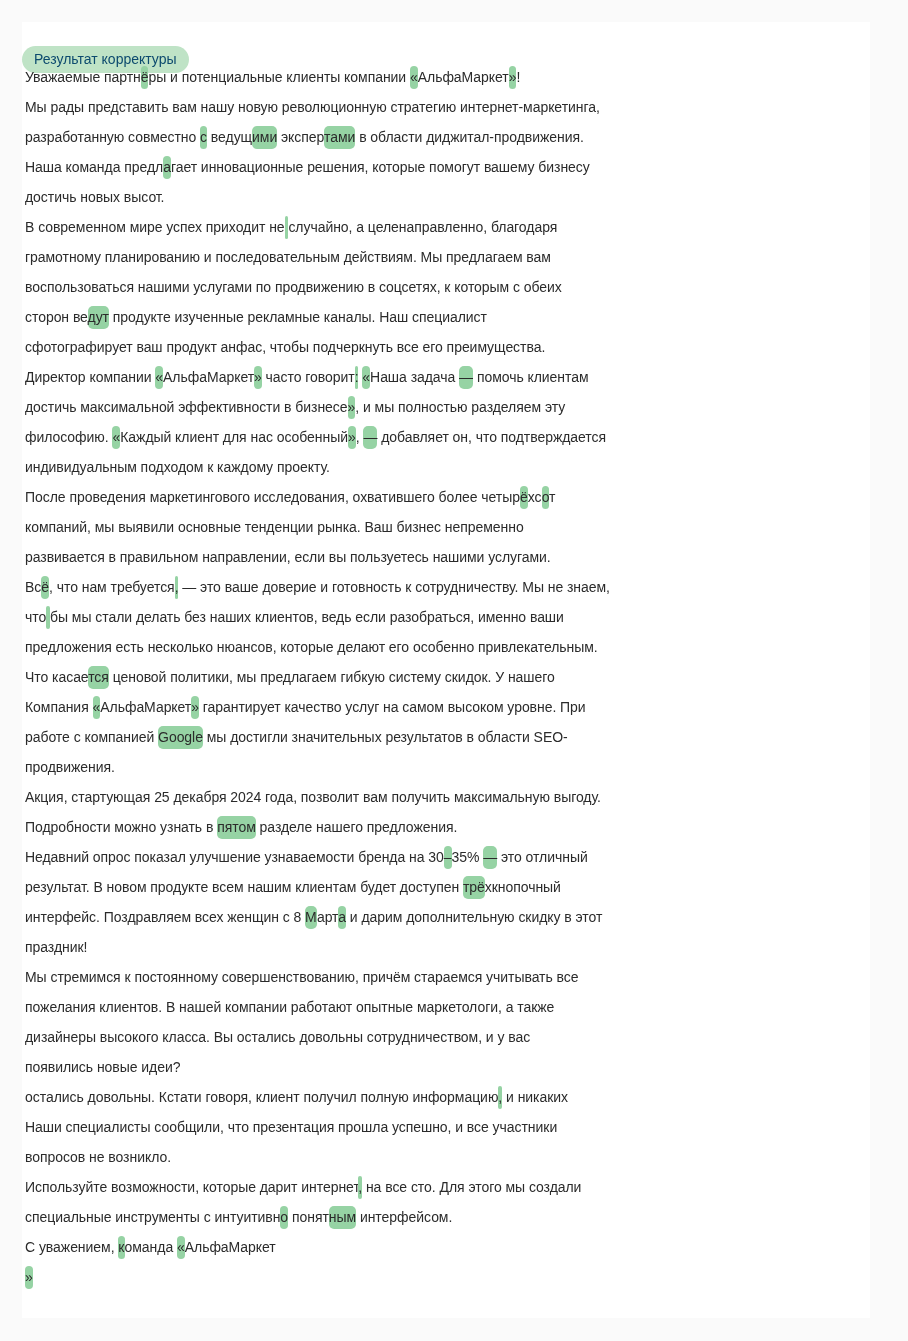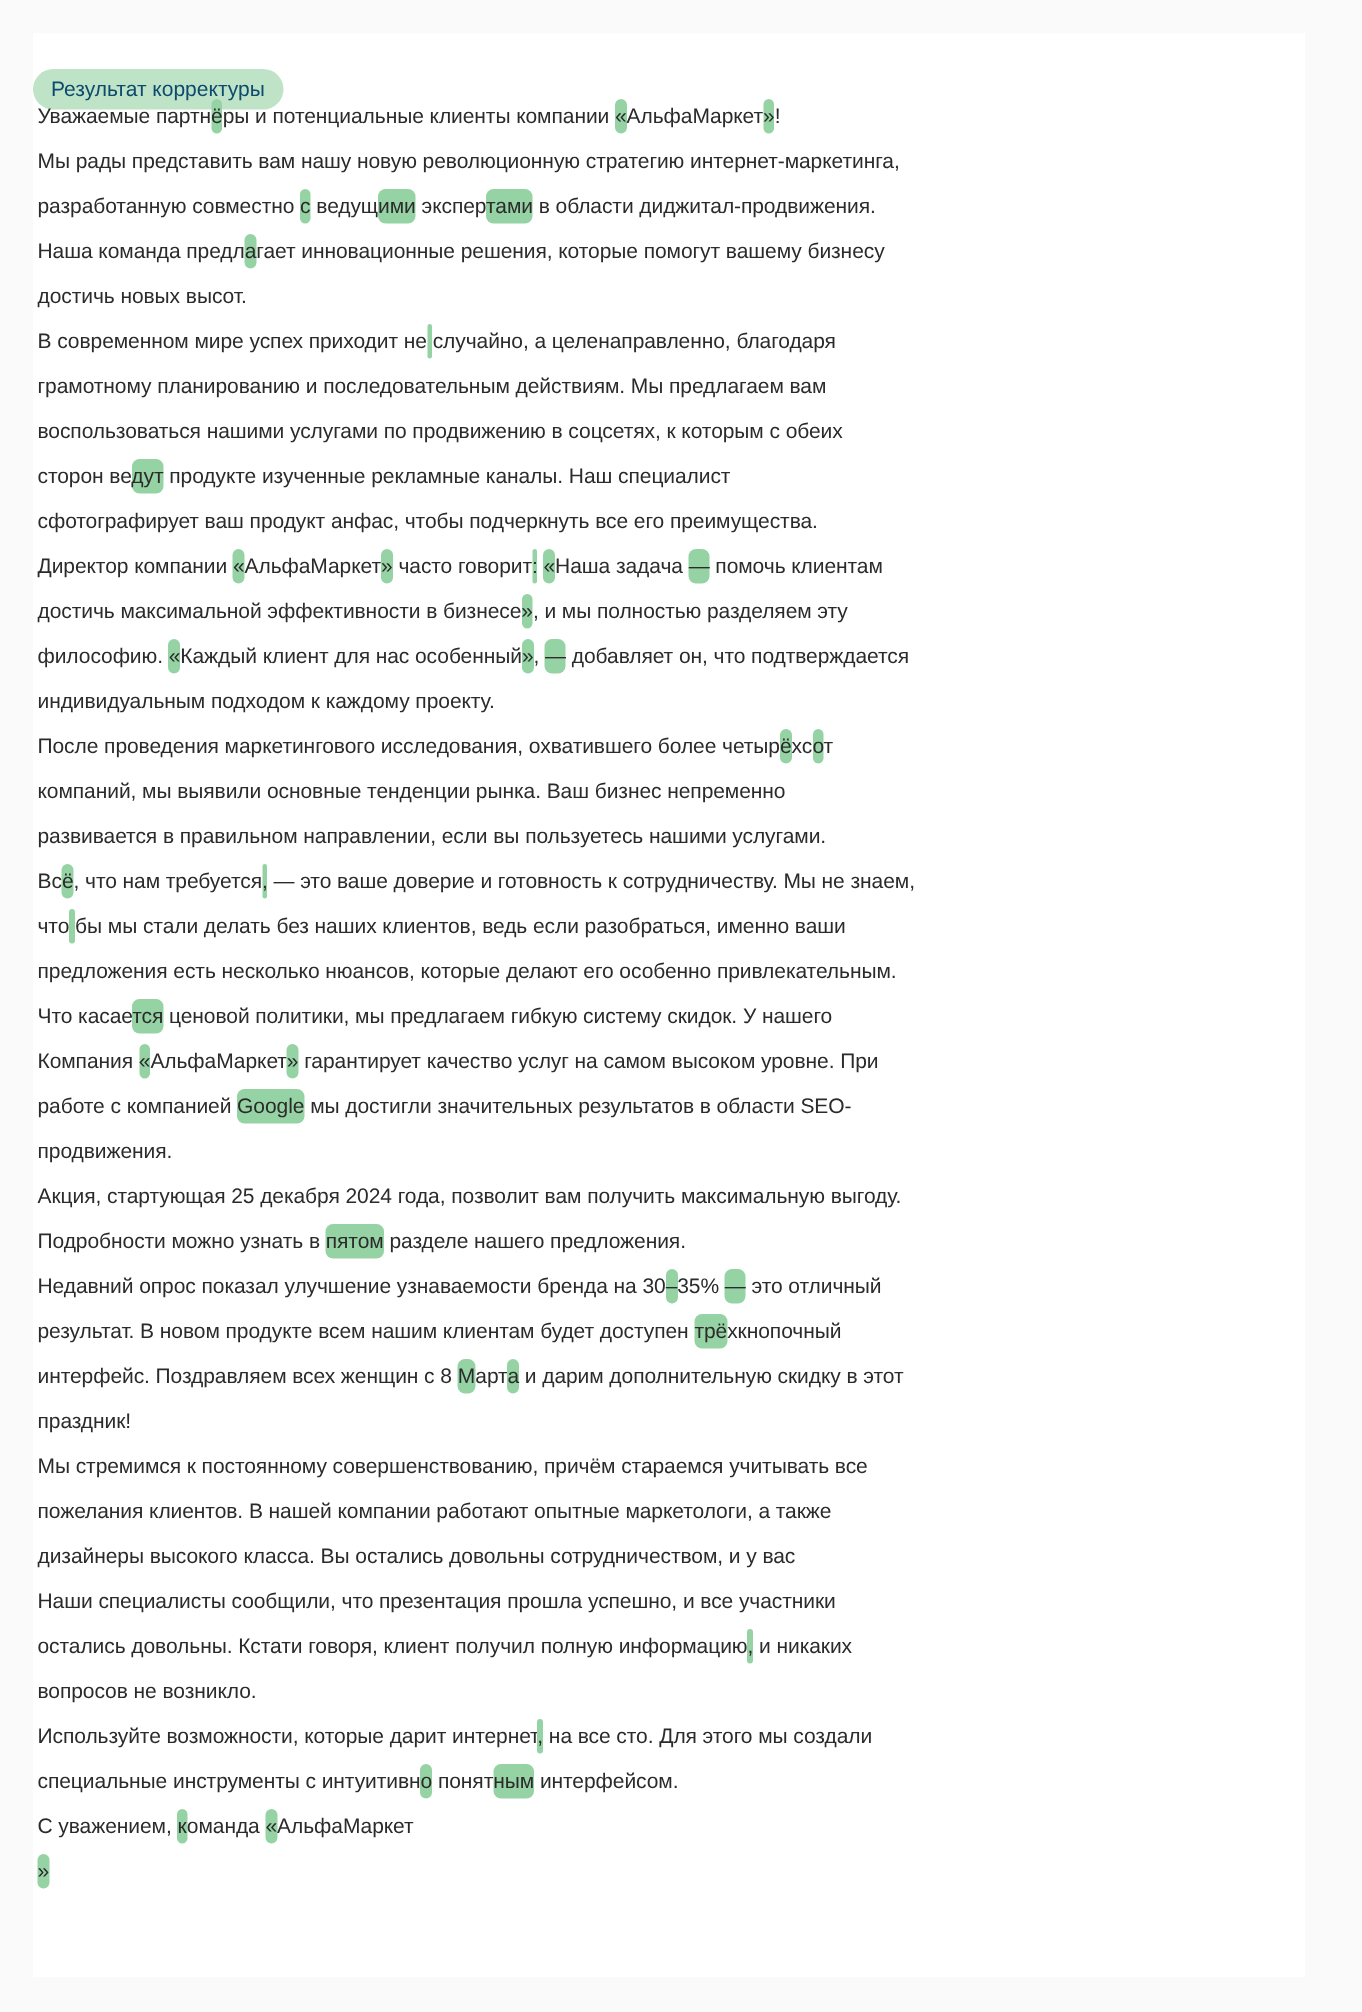"появились новые идеи?" div.line { html: none -> <div><span>появились новые идеи?</span></div> }
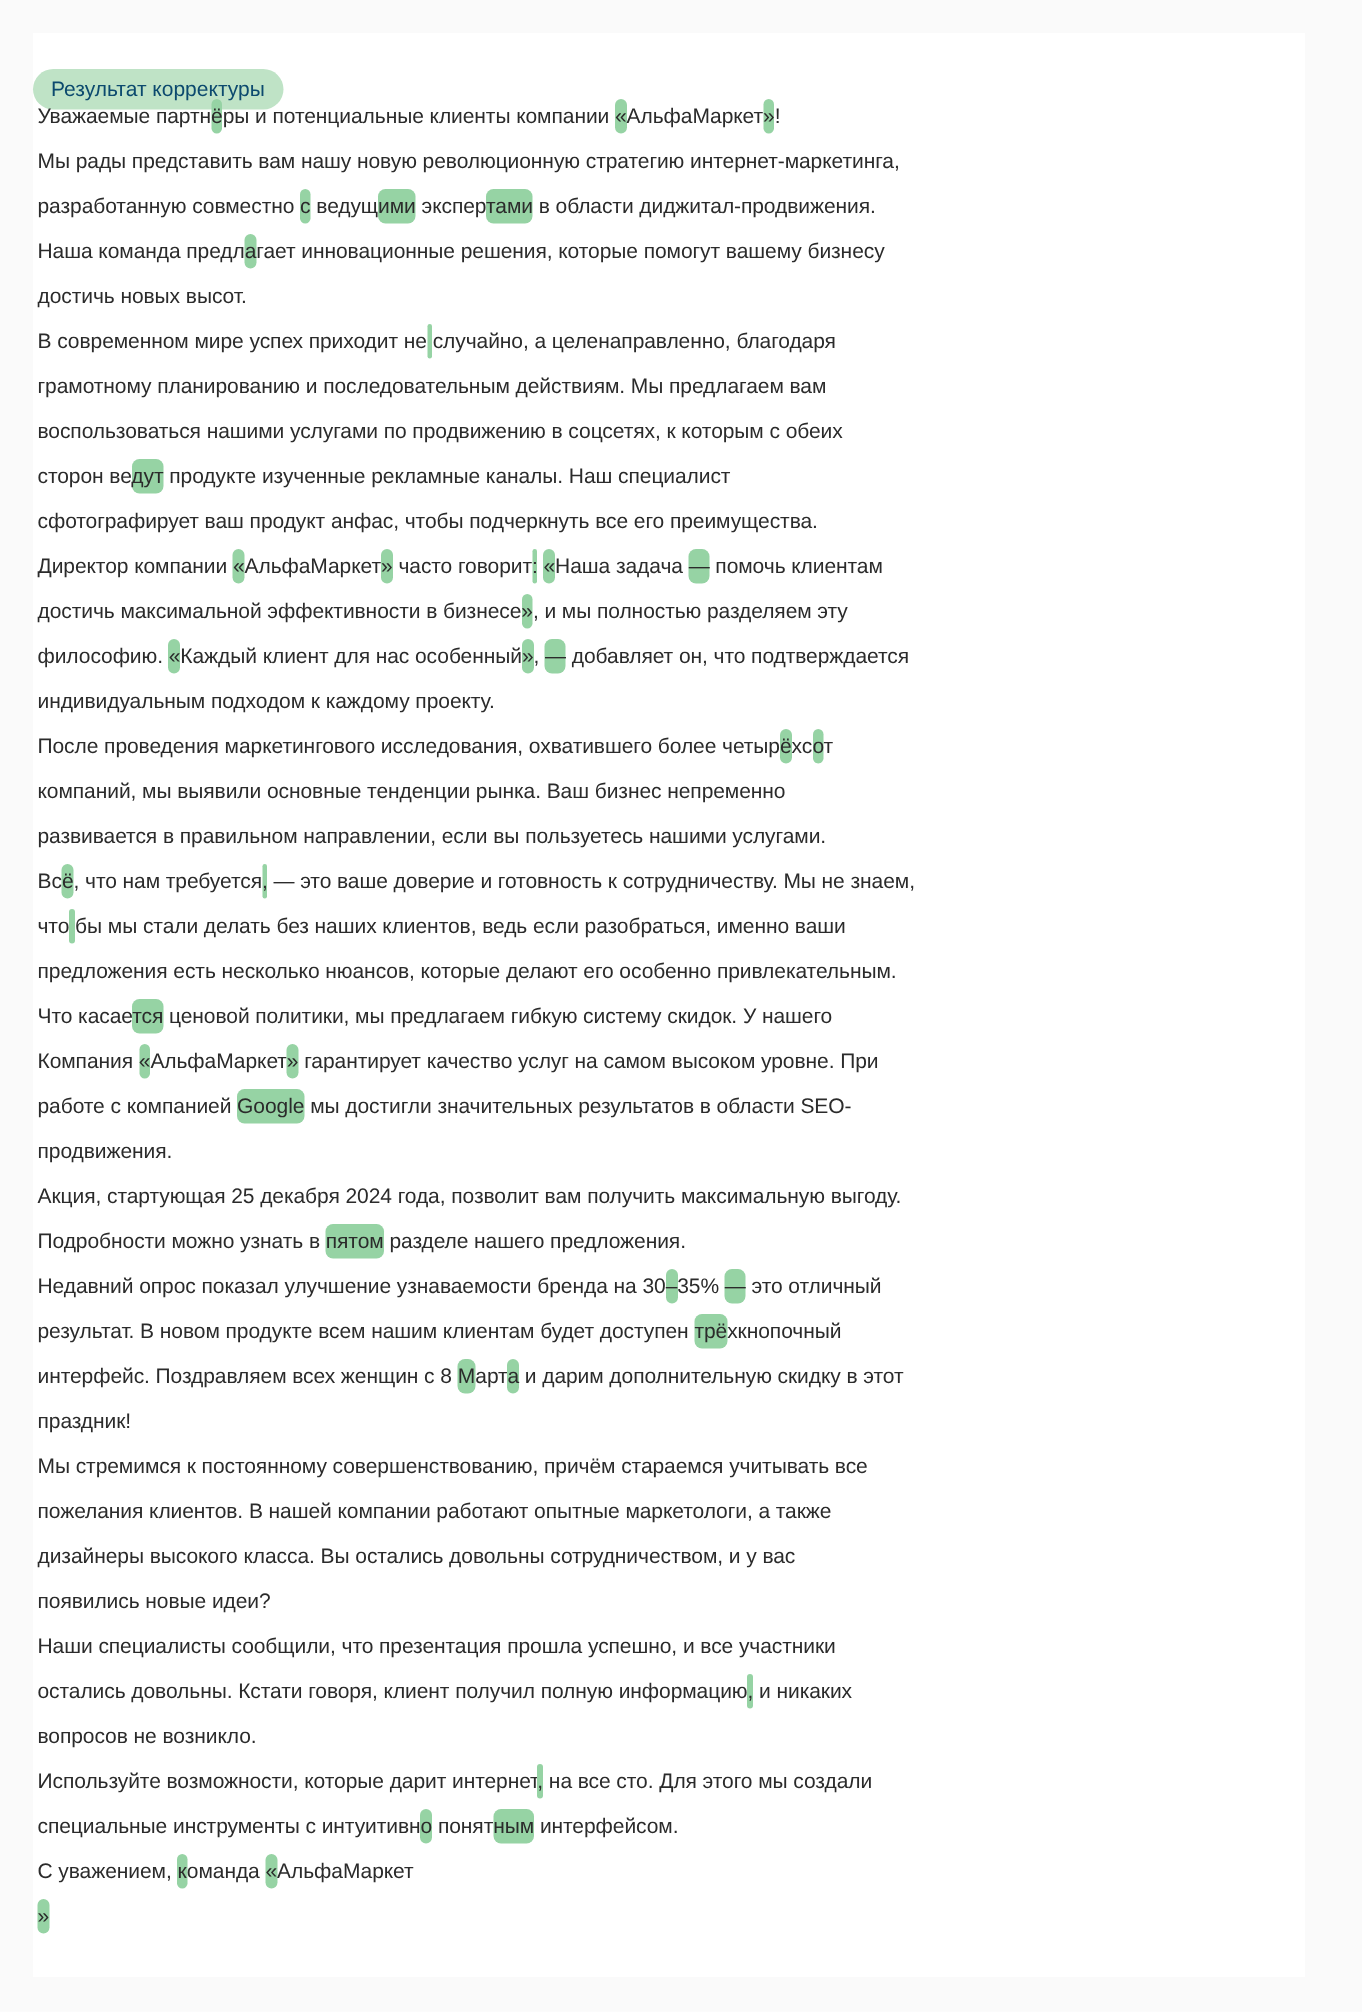"Наши специалисты сообщили, что" div.line { order: before "остались довольны. Кстати говоря, клиент" -> after "остались довольны. Кстати говоря, клиент" }
